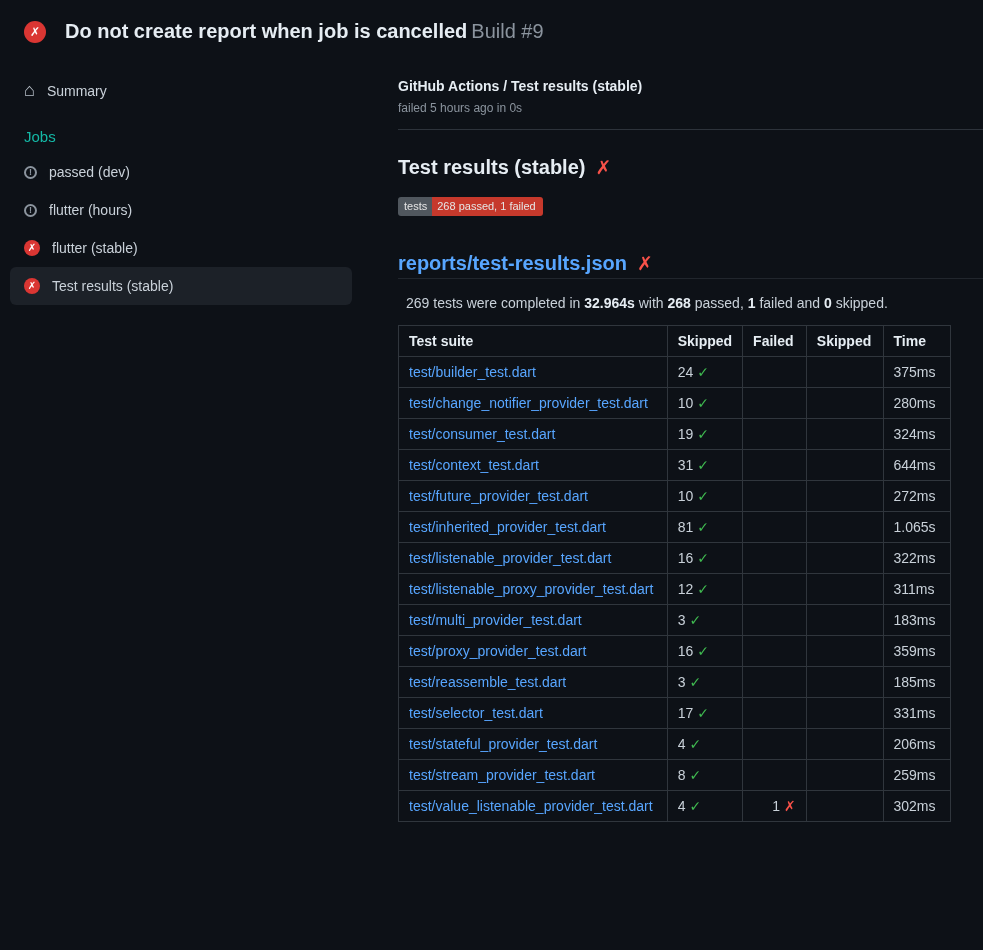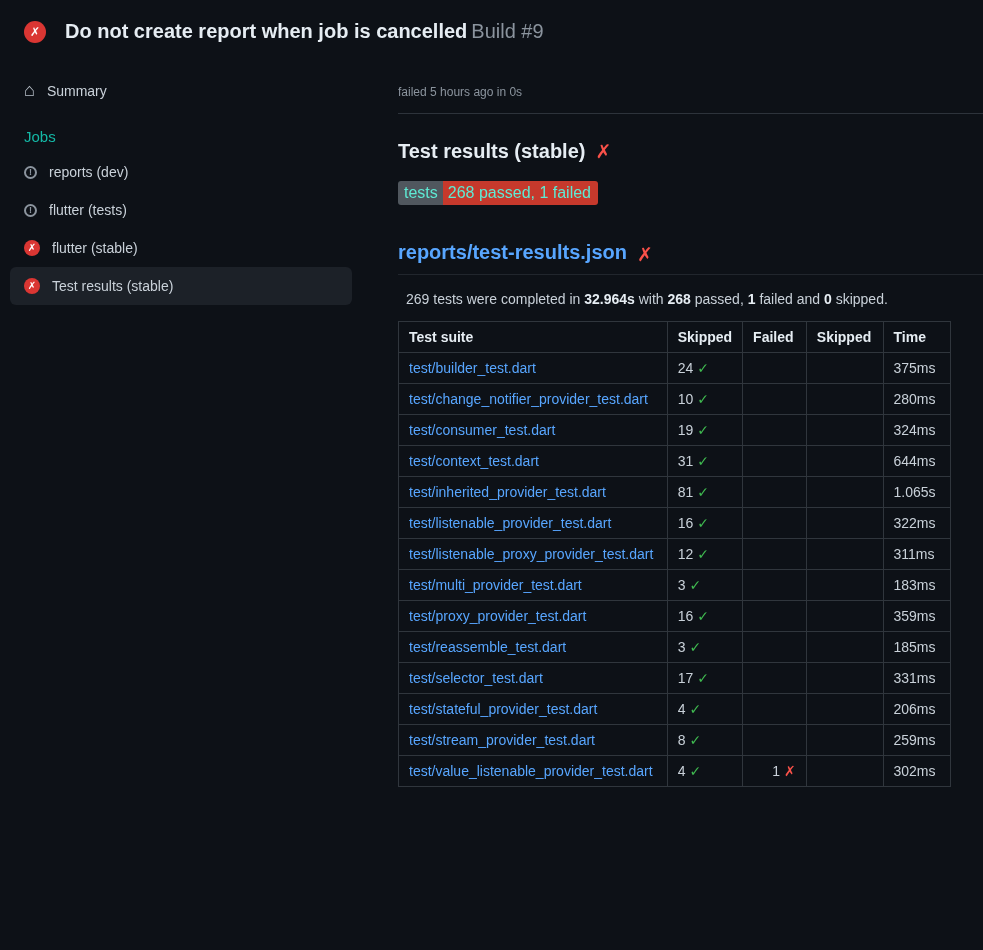"GitHub Actions / Test results" div.breadcrumb { html: none -> <div>GitHub Actions / Test results (stable)</div> }
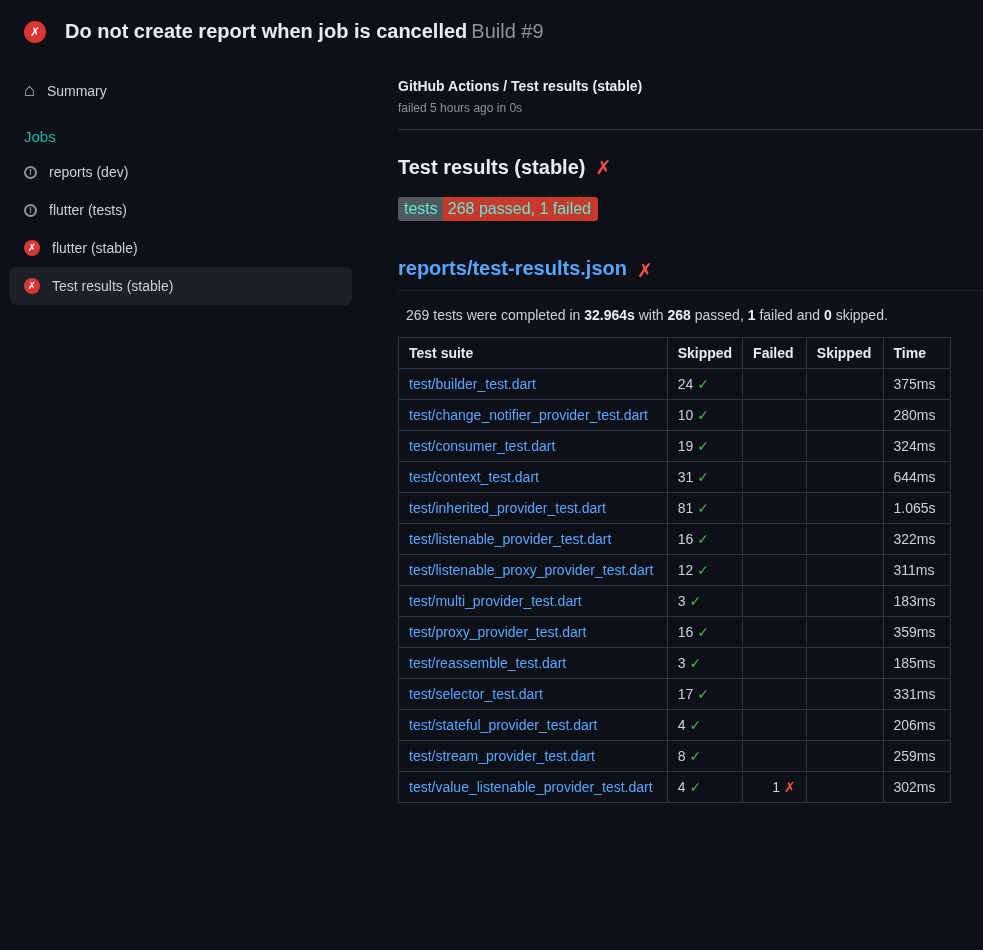"reports (dev)" span.job-label { text: reports -> passed }
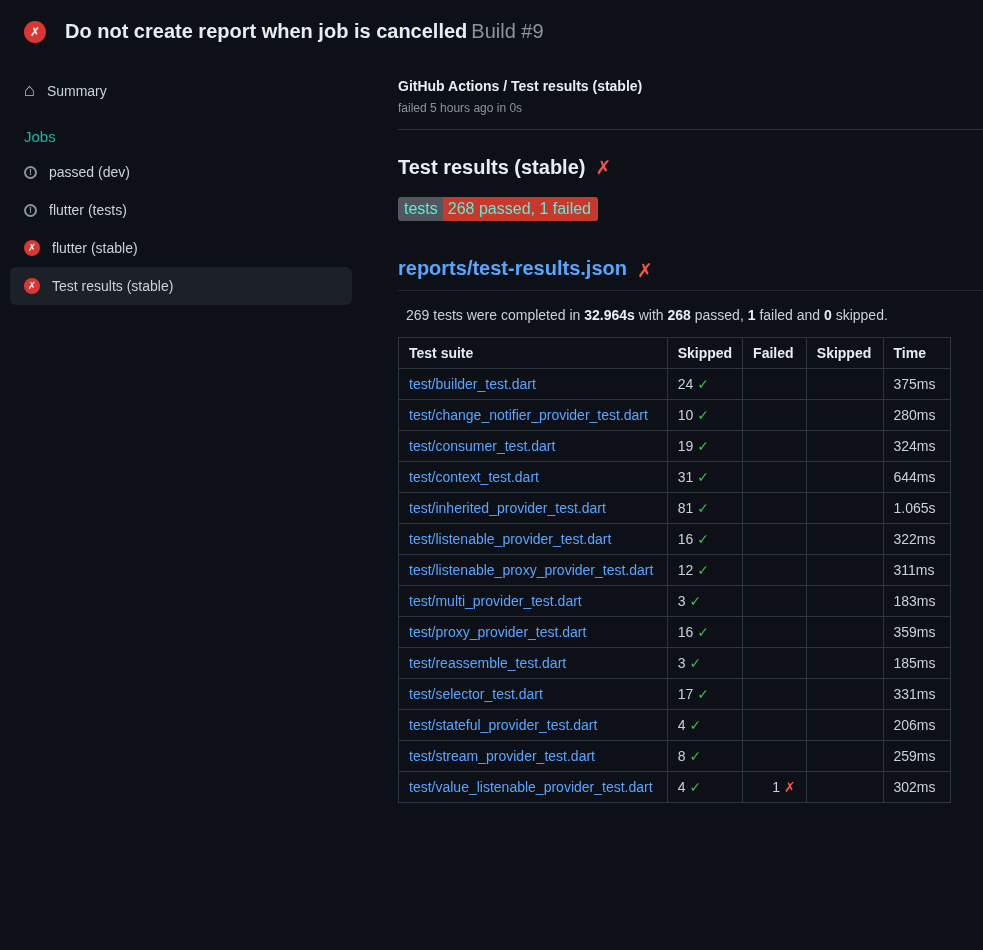"flutter (tests)" span.job-label { text: tests -> hours }
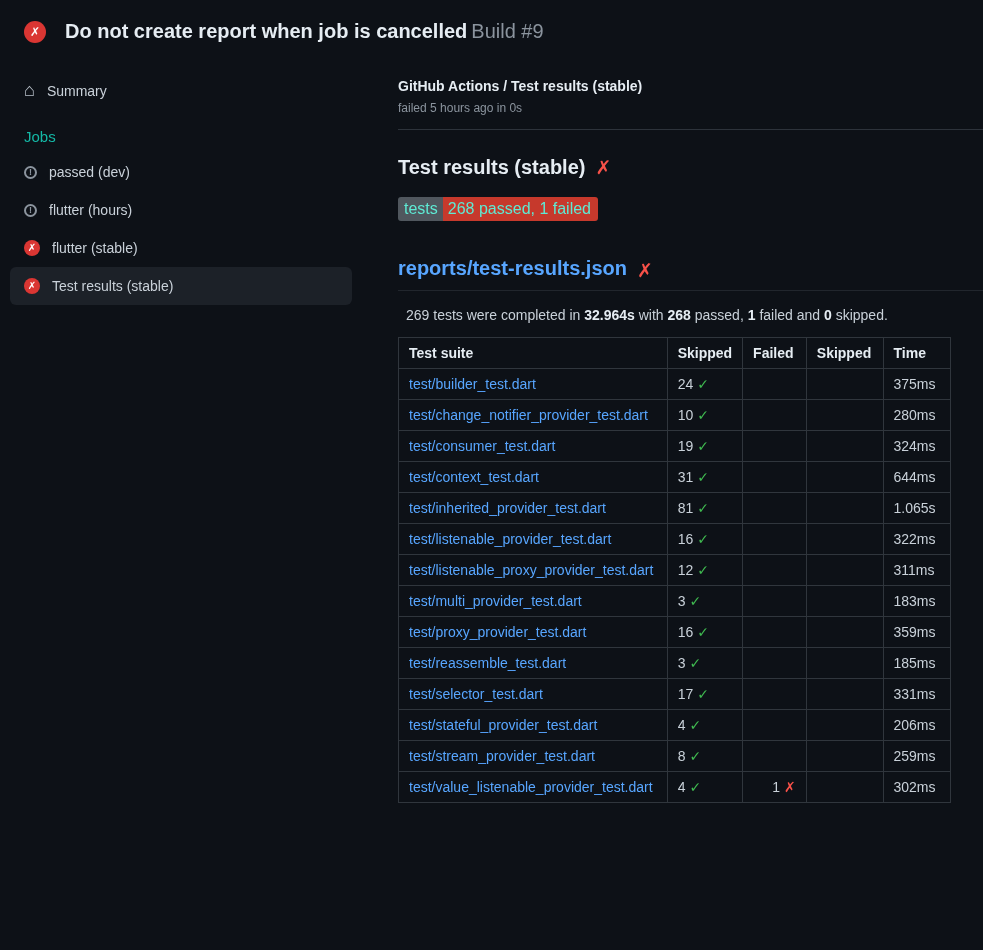"tests" .badge { color: #5eead4 -> #e5e5e5; font-size: 16px -> 11px }
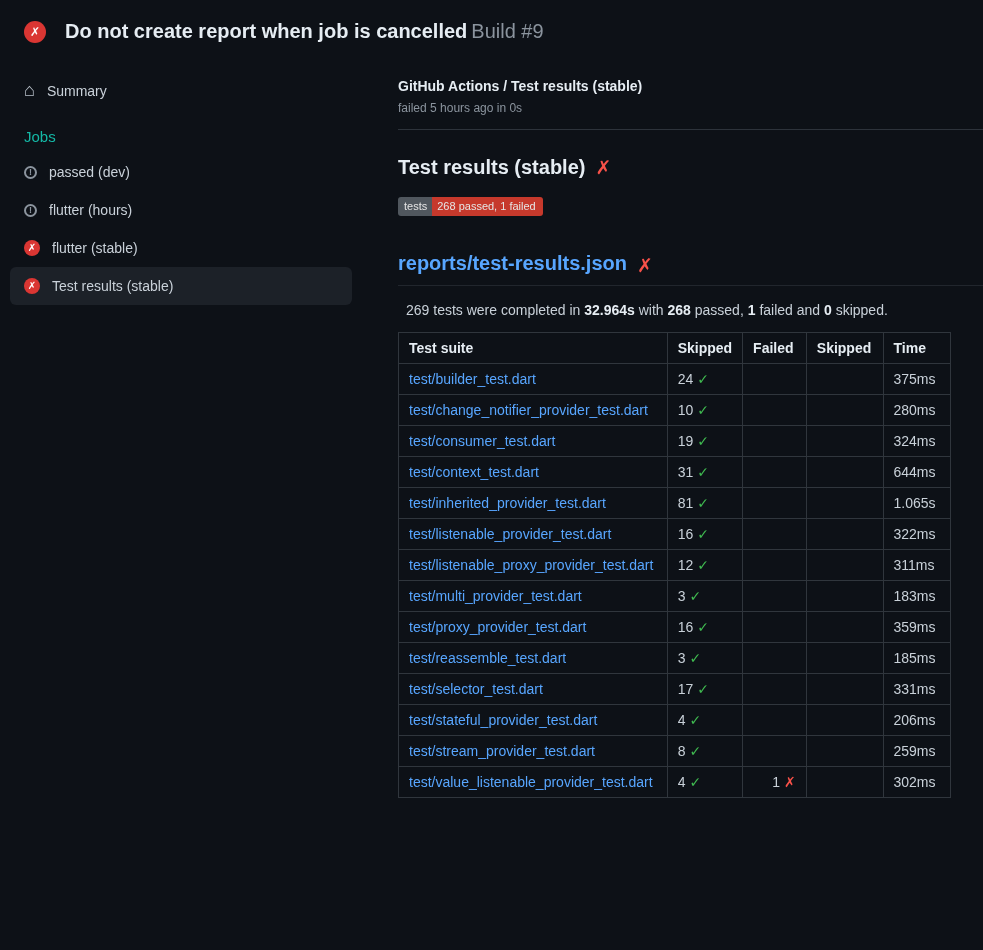"reports/test-results.json" .report-heading { align-items: flex-end -> center; padding-bottom: 10px -> 3px }
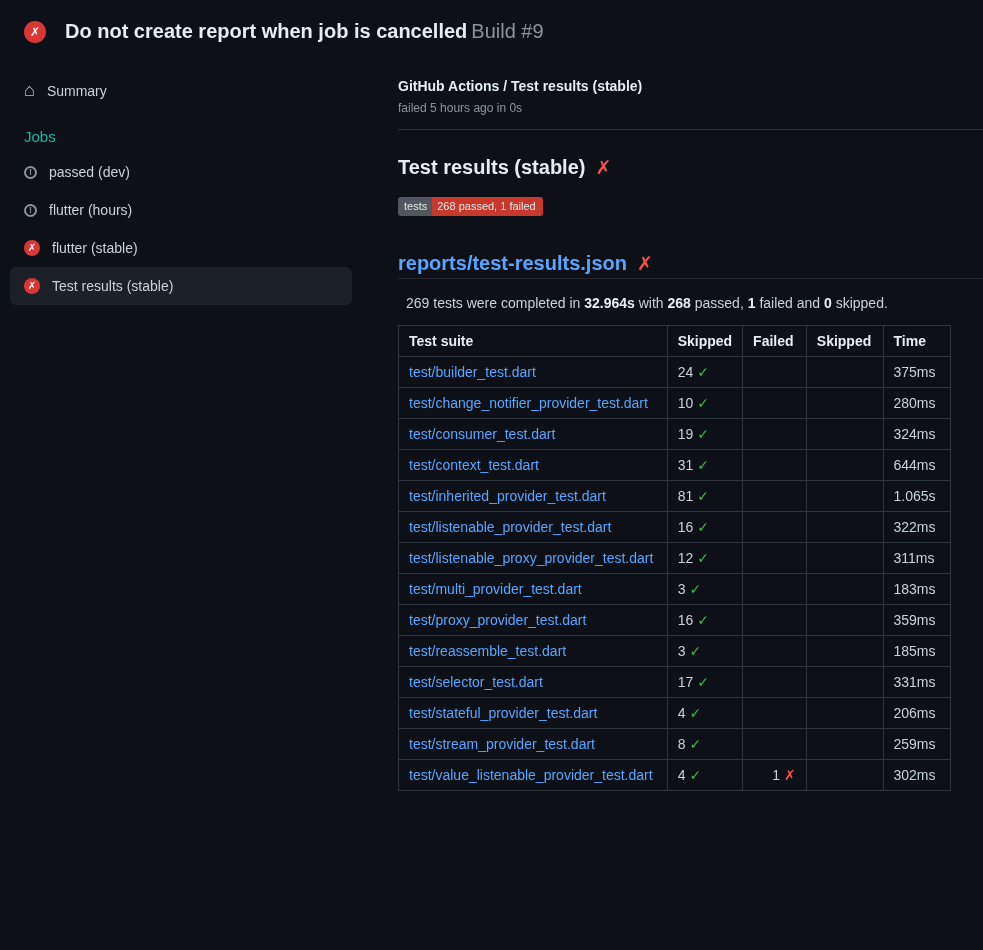"test/future_provider_test.dart" tr { html: none -> <tr> <td><a>test/future_provider_test.dart</a></td> <td><span>10</span><span>✓</span></td> <td></td> <td></td> <td>272ms</td> </tr> }
